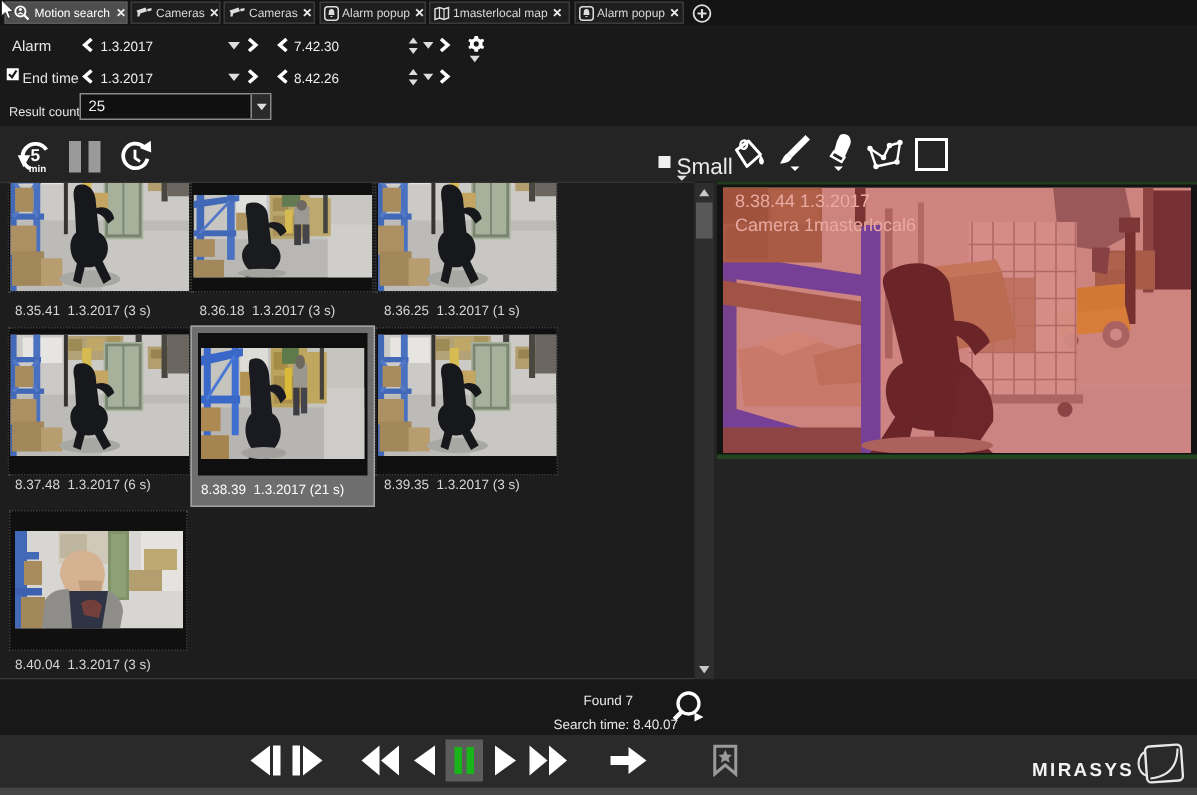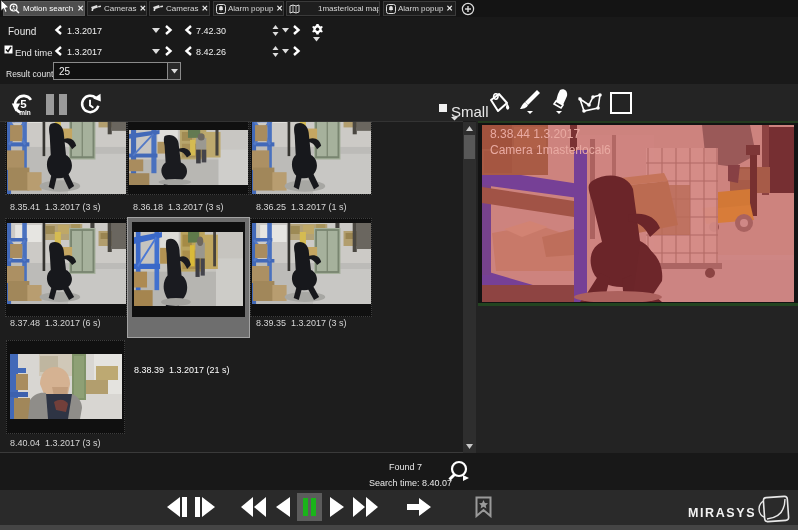"1masterlocal map" div.tab { gap: 18px -> 2px }
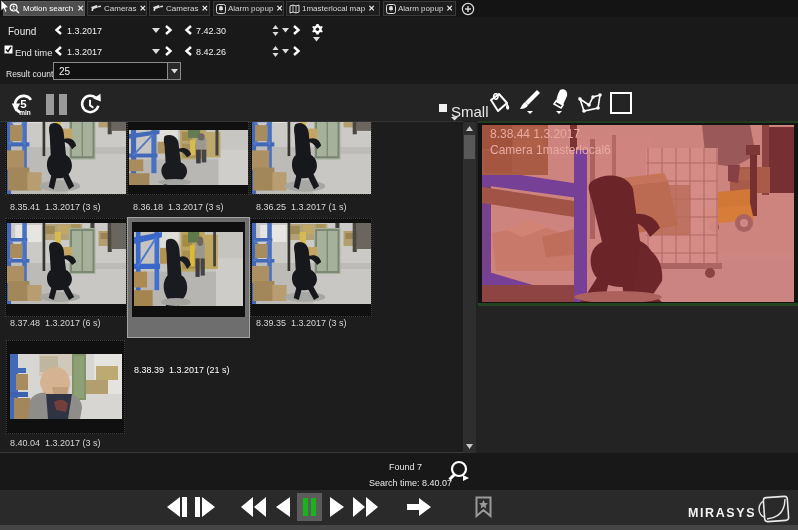"Found" div.lbl { text: Found -> Alarm }
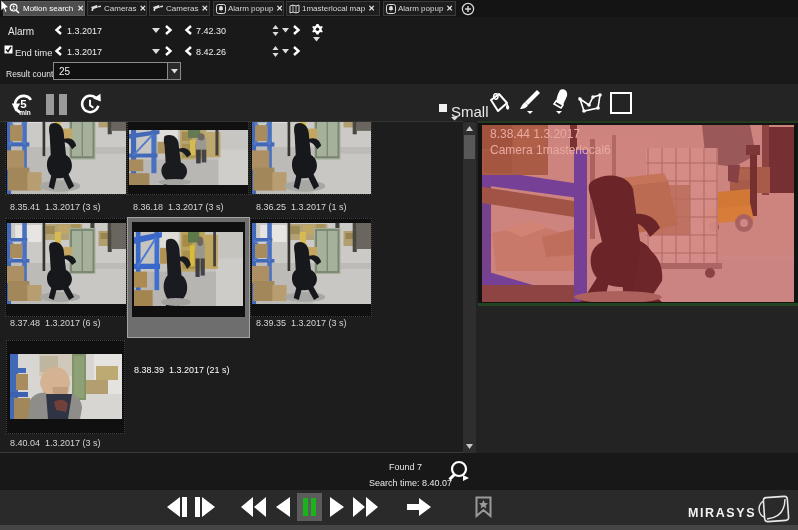"8.38.39 1.3.2017 (21 s)" div { margin-top: 44px -> none }
